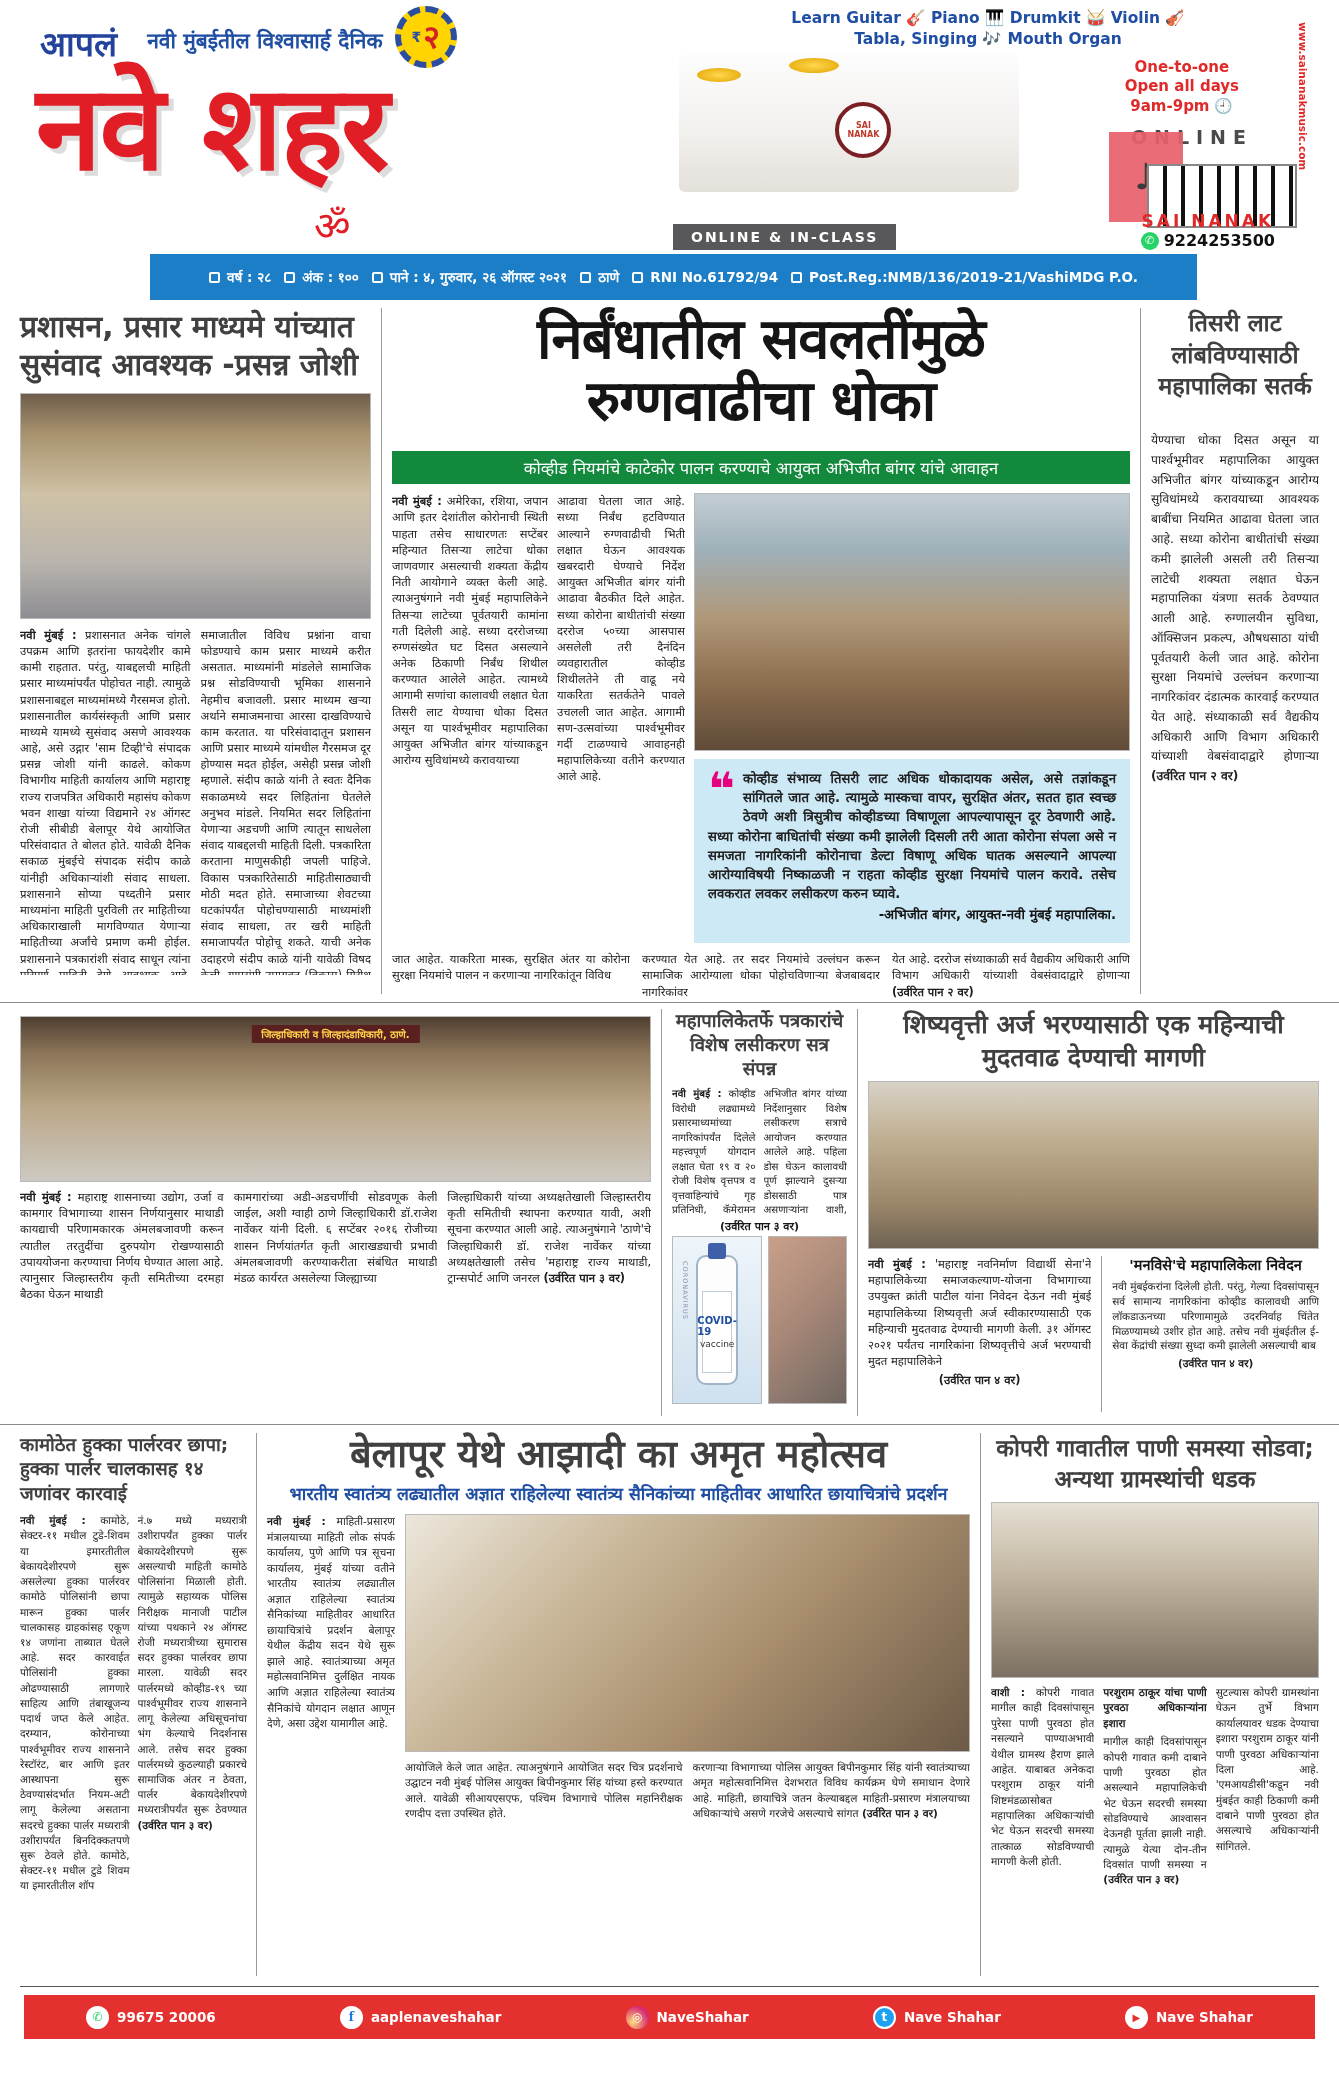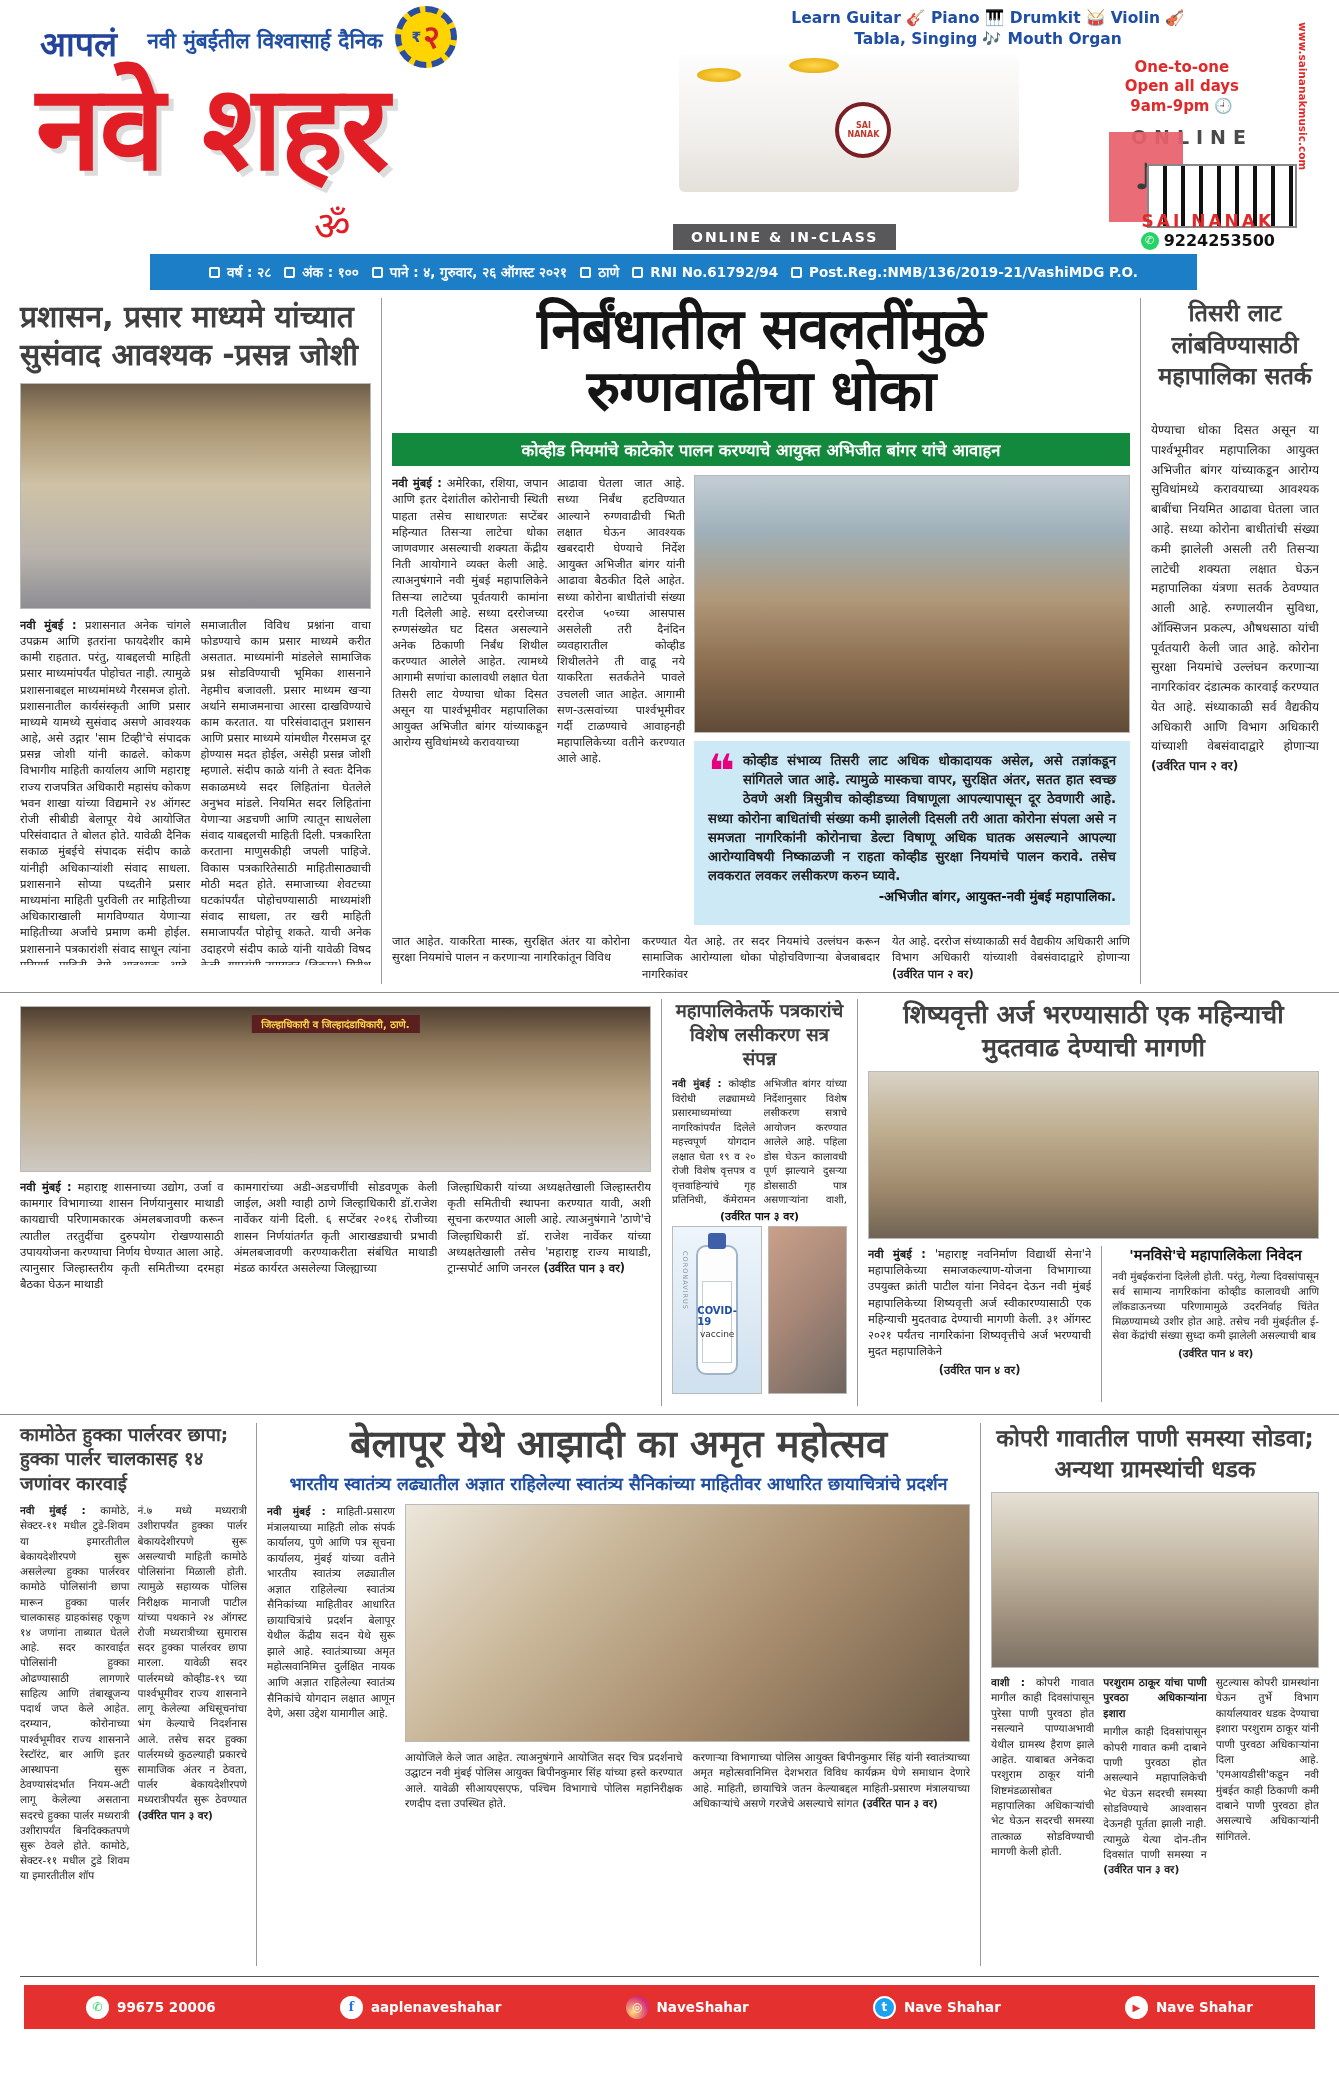"वर्ष : २८" .infobar { height: 36px -> 46px }
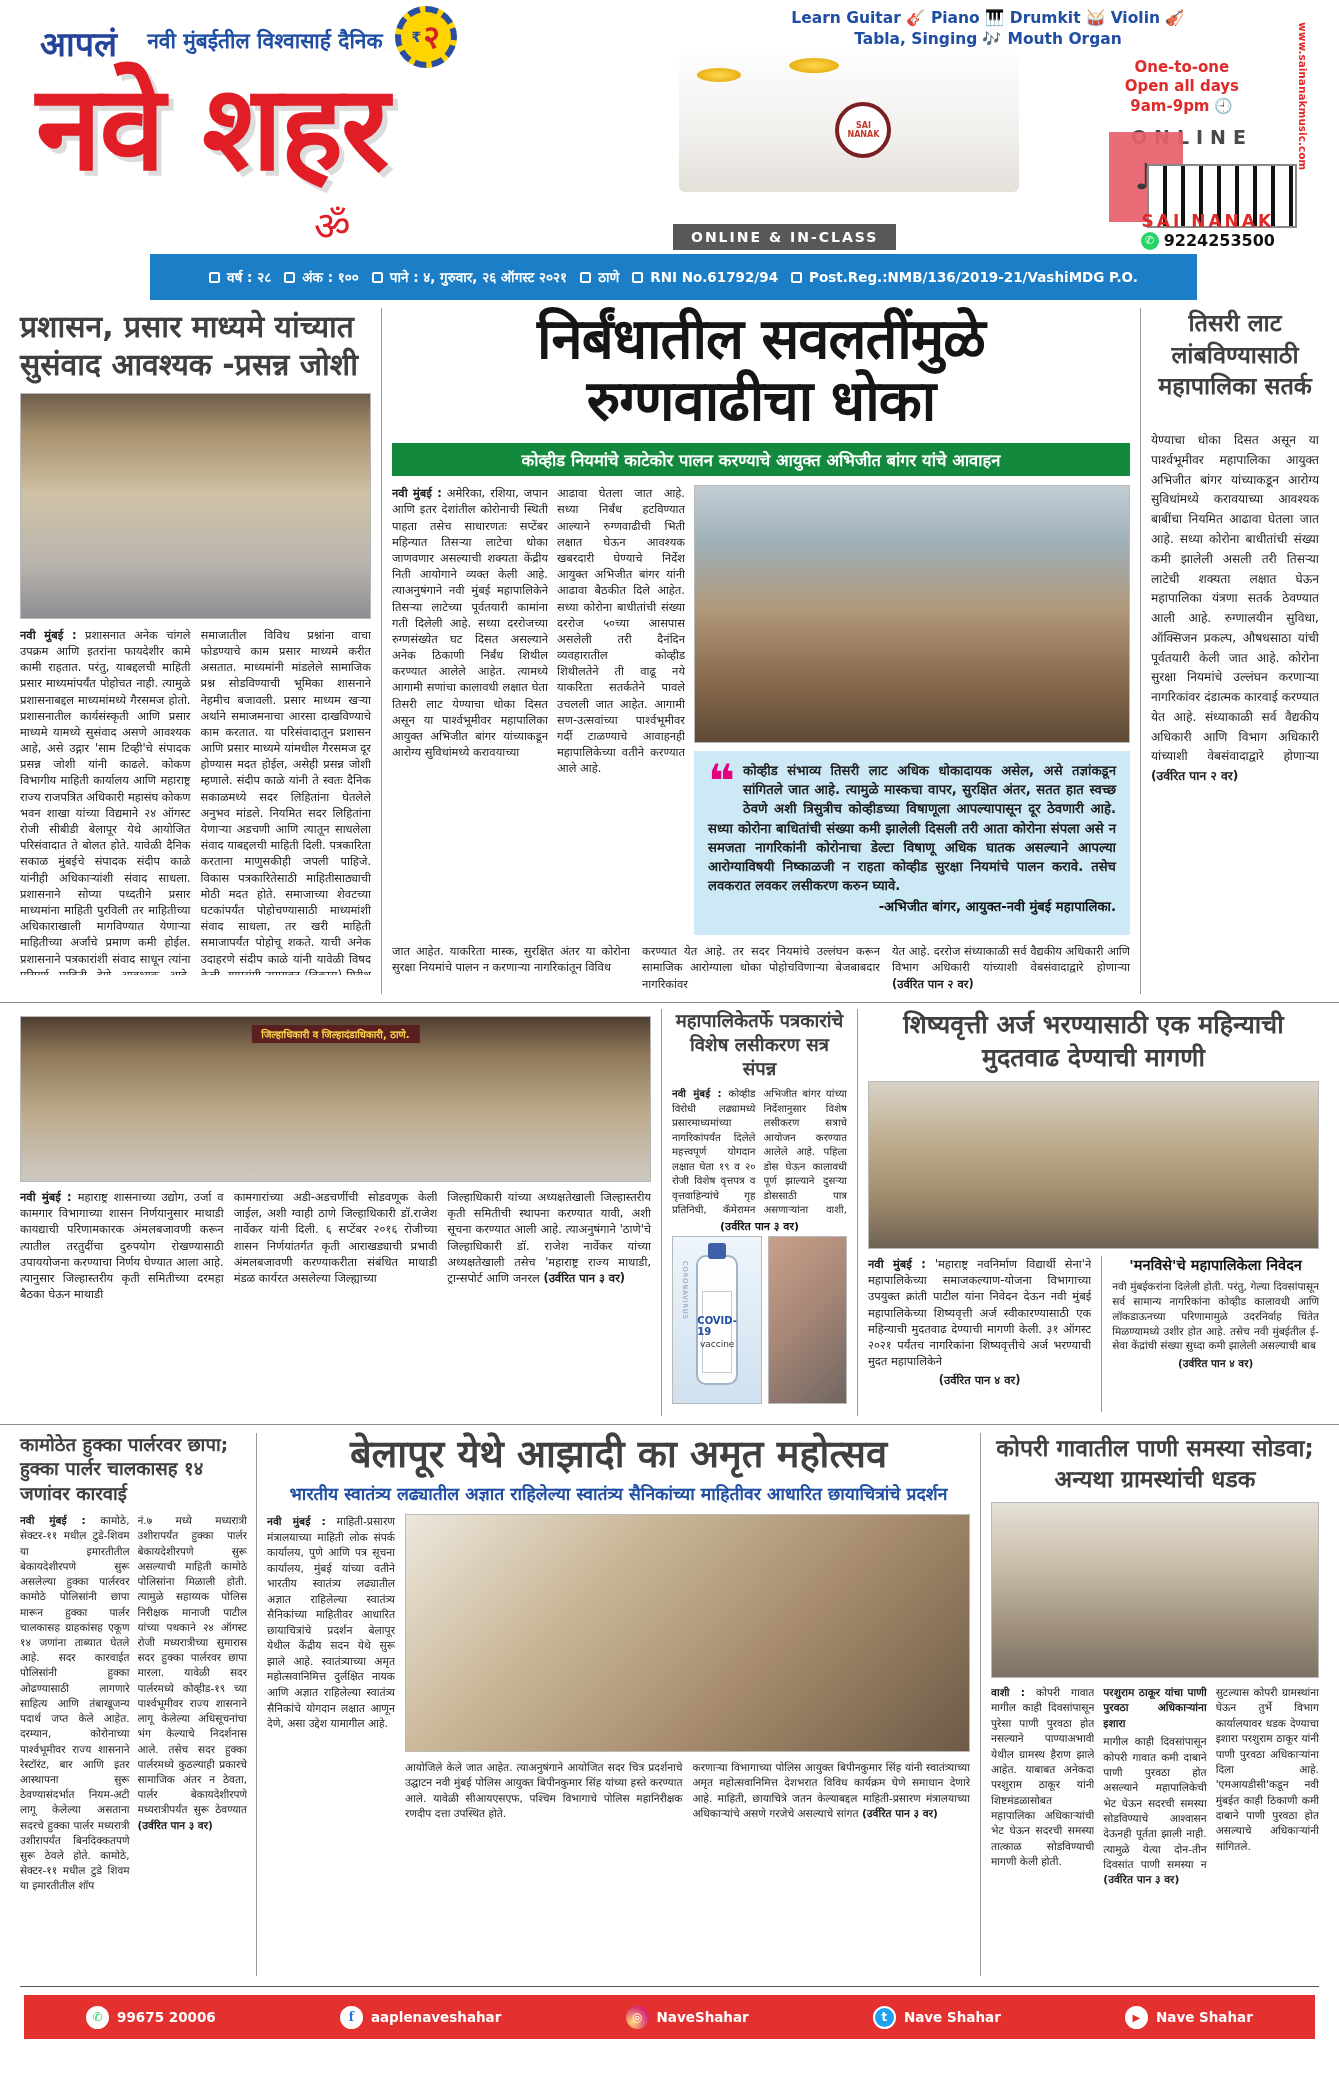"कोव्हीड नियमांचे काटेकोर पालन करण्याचे" .green-bar { font-weight: bold -> normal; margin-top: 12px -> 20px }
